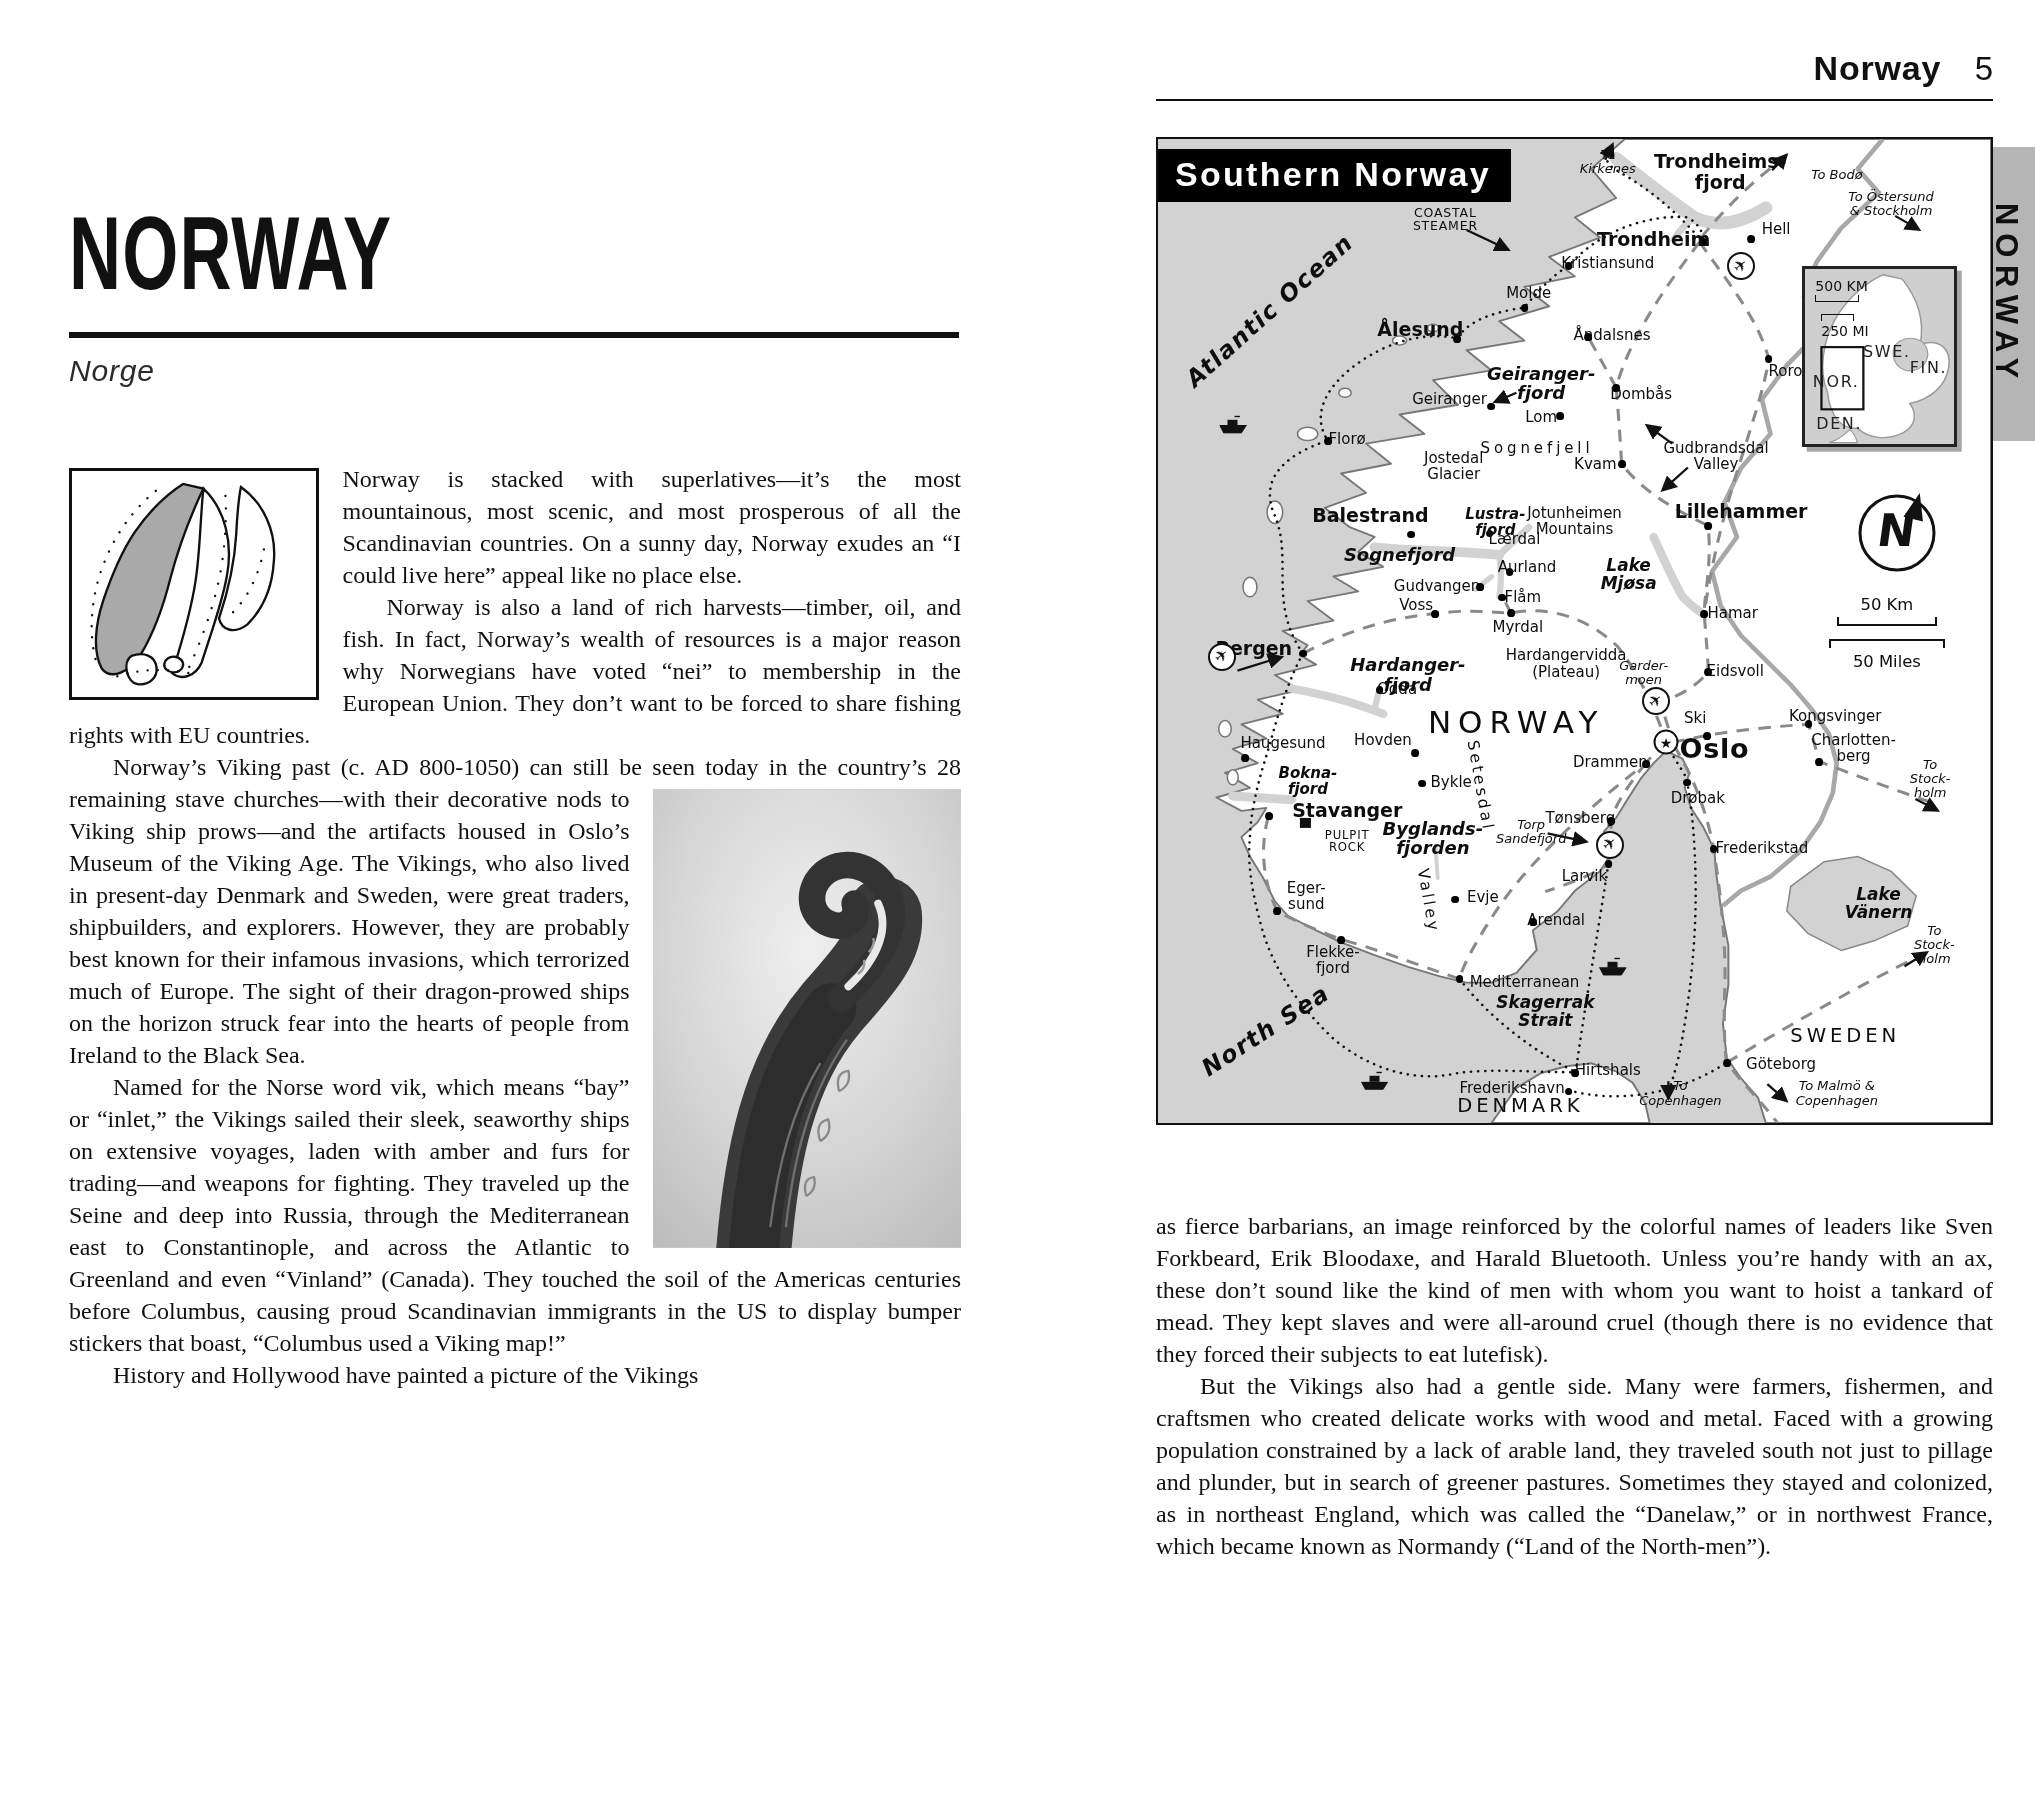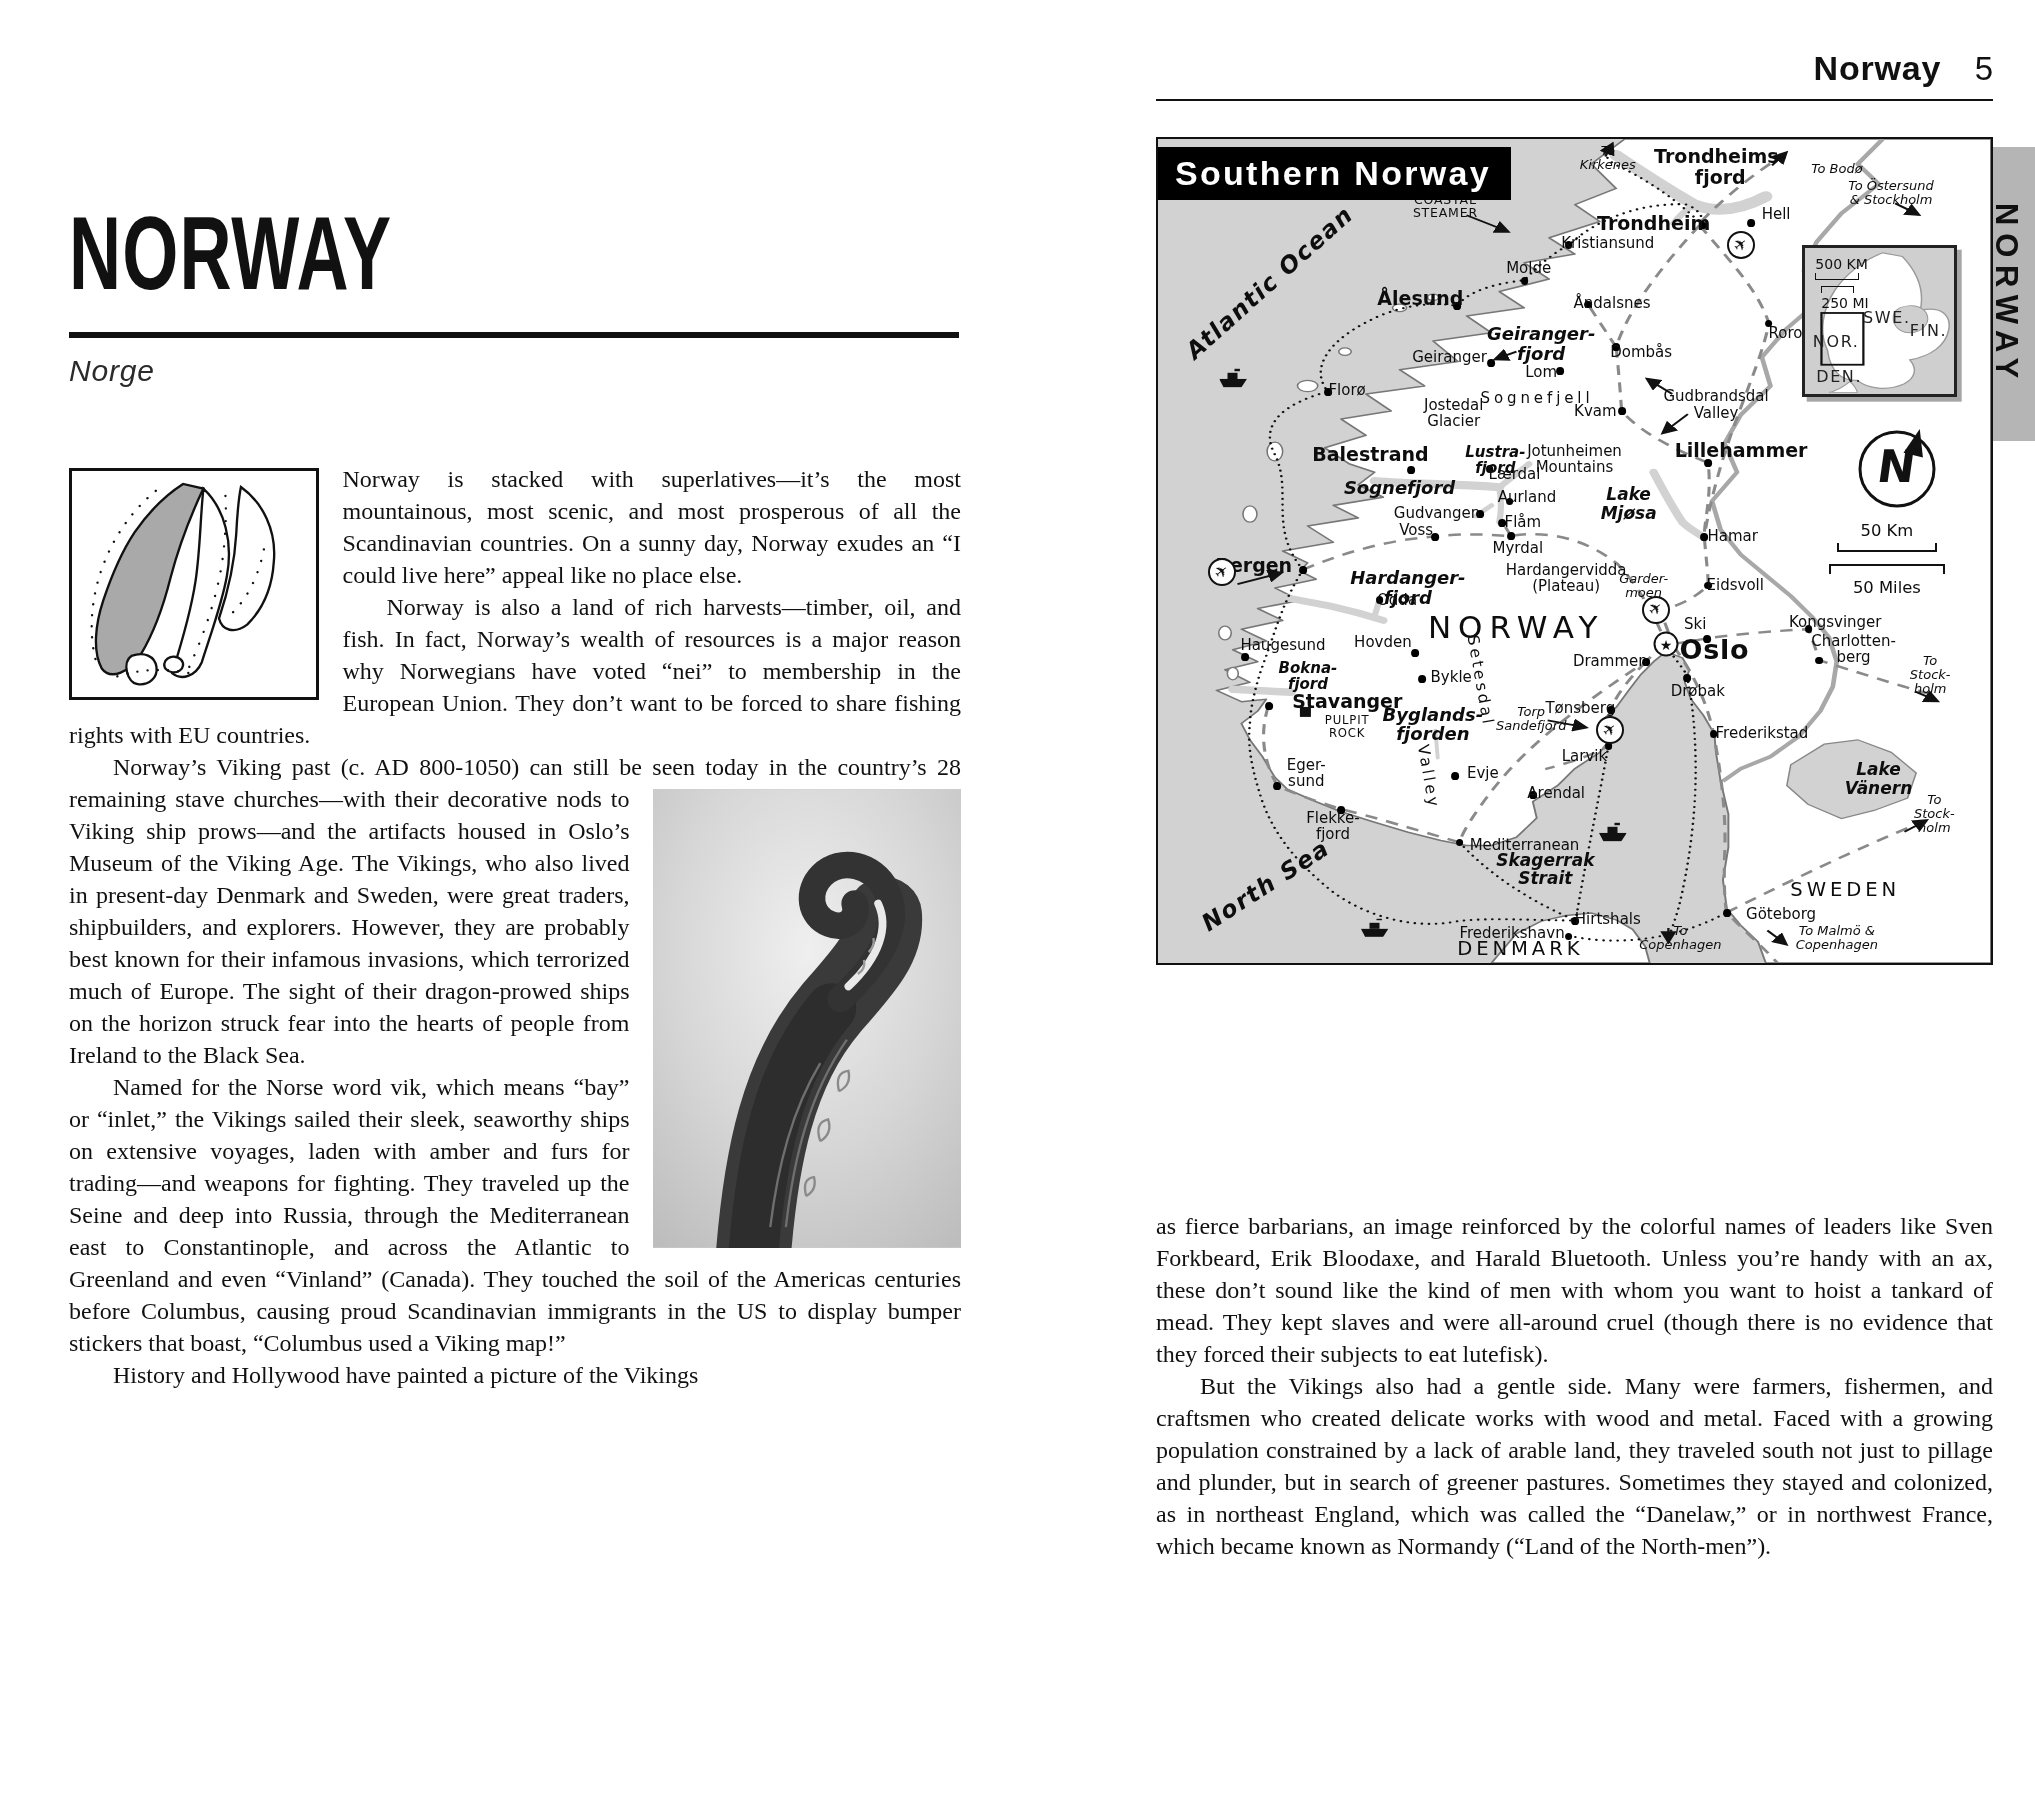"Southern Norway" .map { height: 828px -> 988px }
